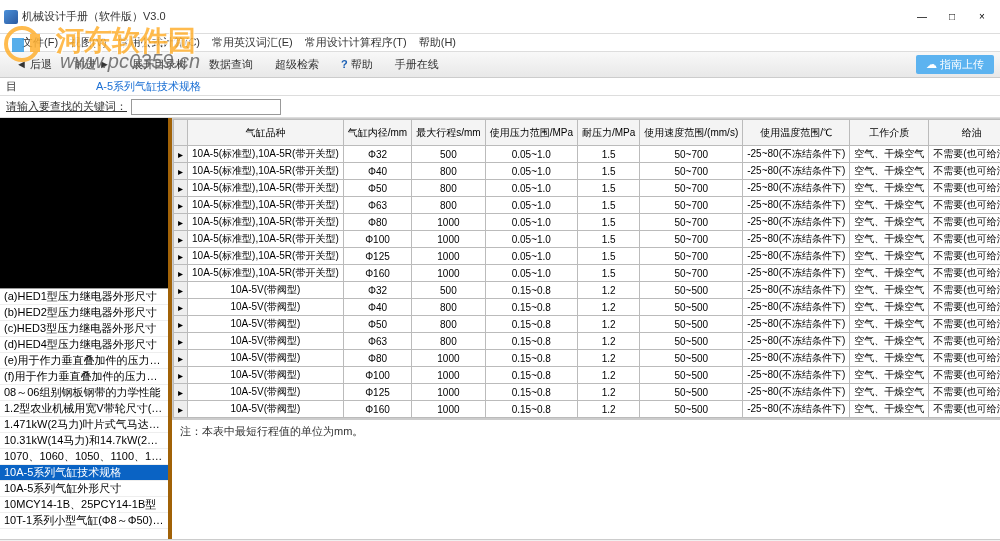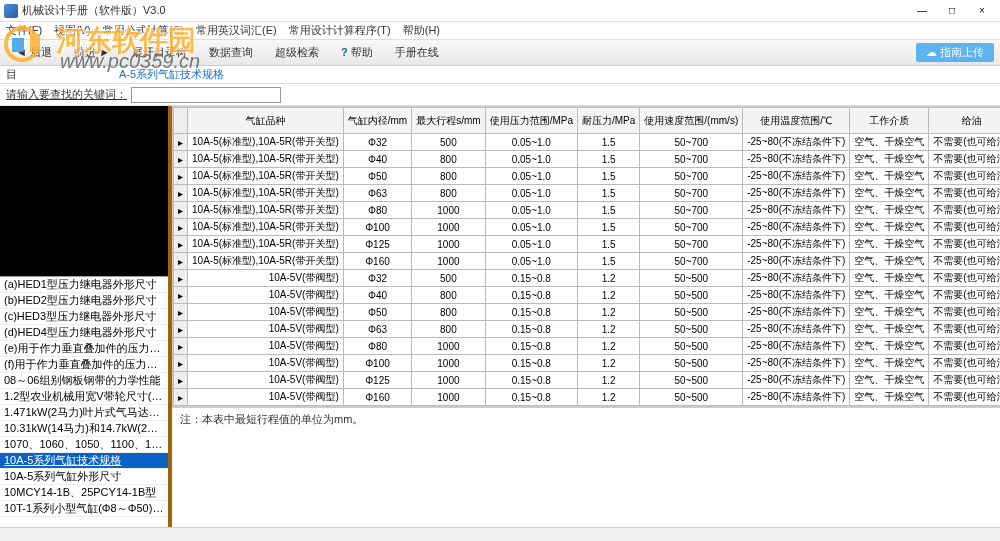"机械设计手册（软件版）V3.0" .titlebar { height: 22px -> 34px }
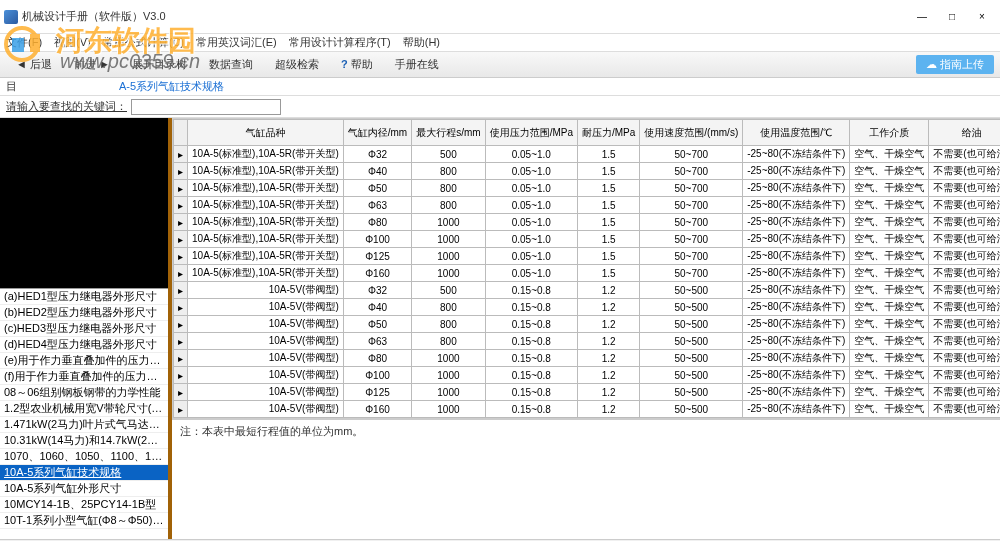"文件(F)" .menubar { padding: 0 6px -> 0 22px }
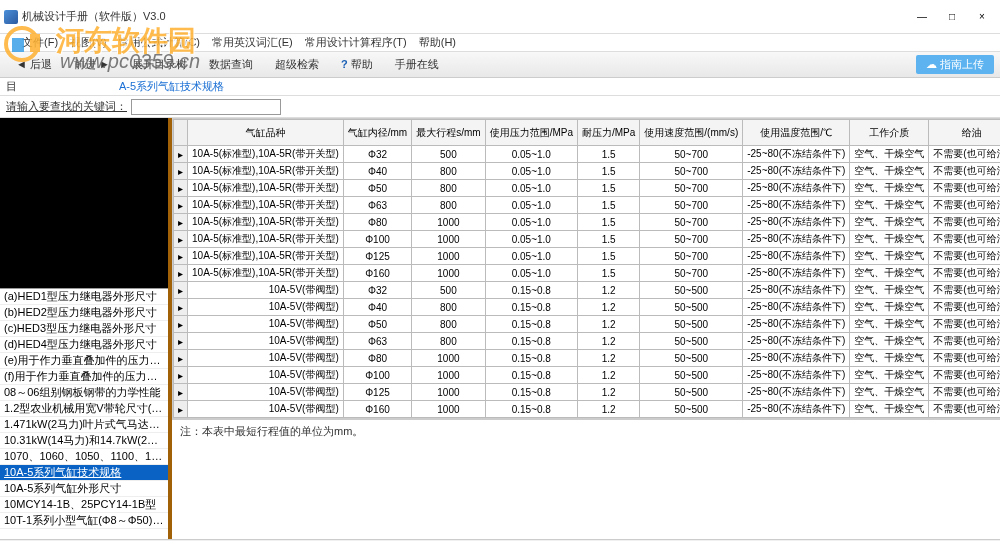"A-5系列气缸技术规格" span { margin-left: 102px -> 79px }
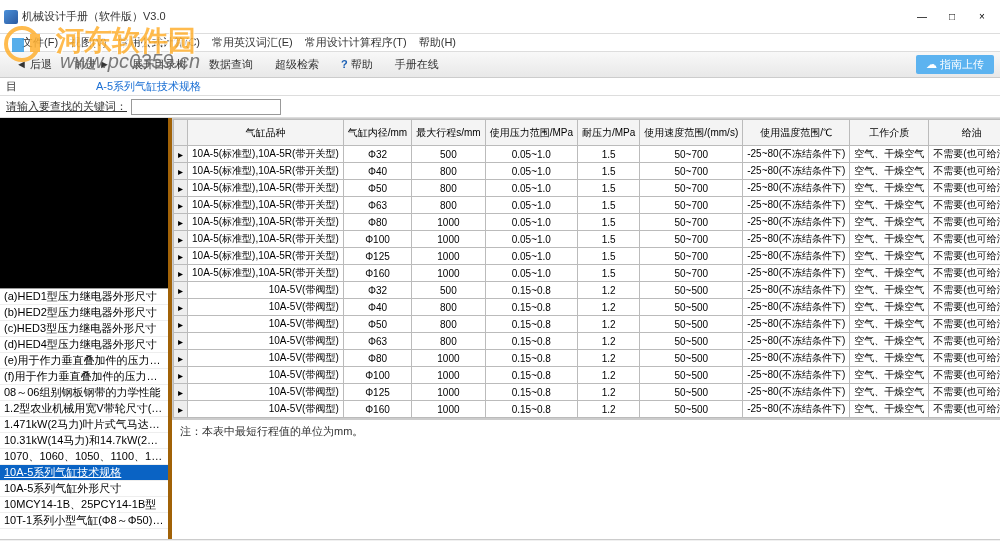"10A-5(标准型),10A-5R(带开关型)" td.l { text-align: right -> center }
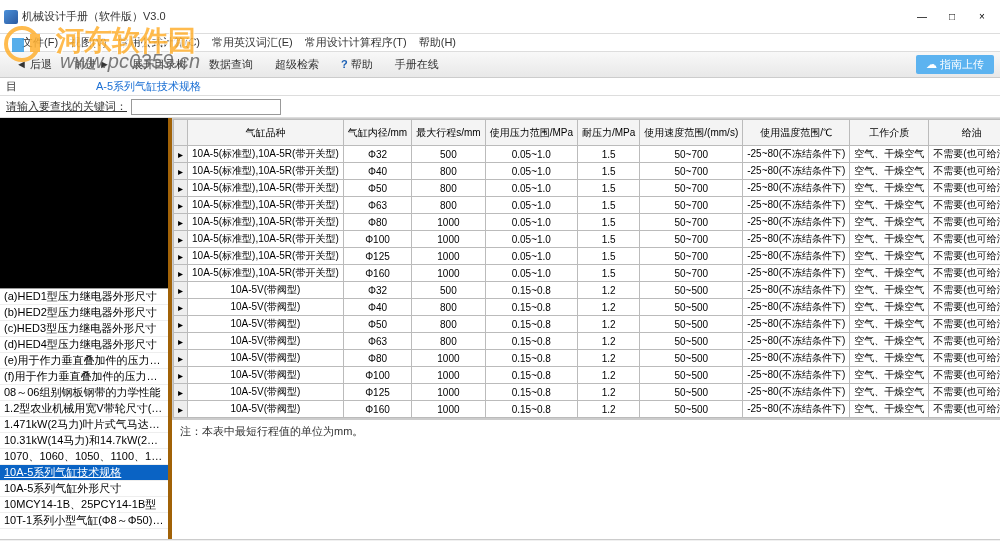"10A-5系列气缸技术规格" .left .list .item.sel { text-decoration: underline -> none }
